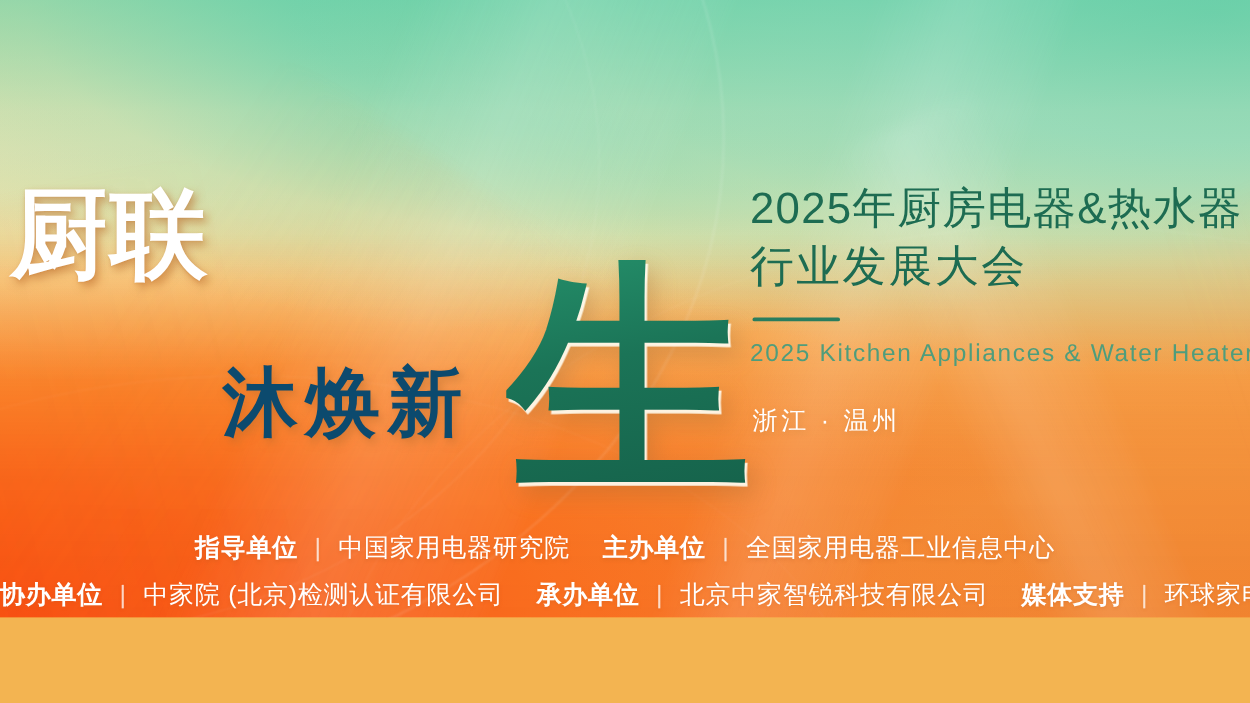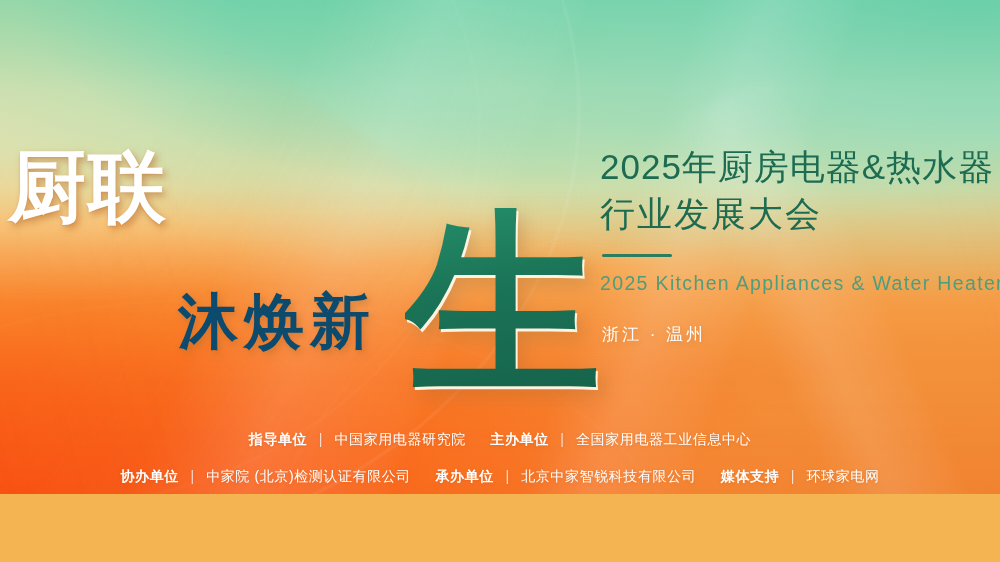"浙江 · 温州" .place { font-size: 17px -> 20px }
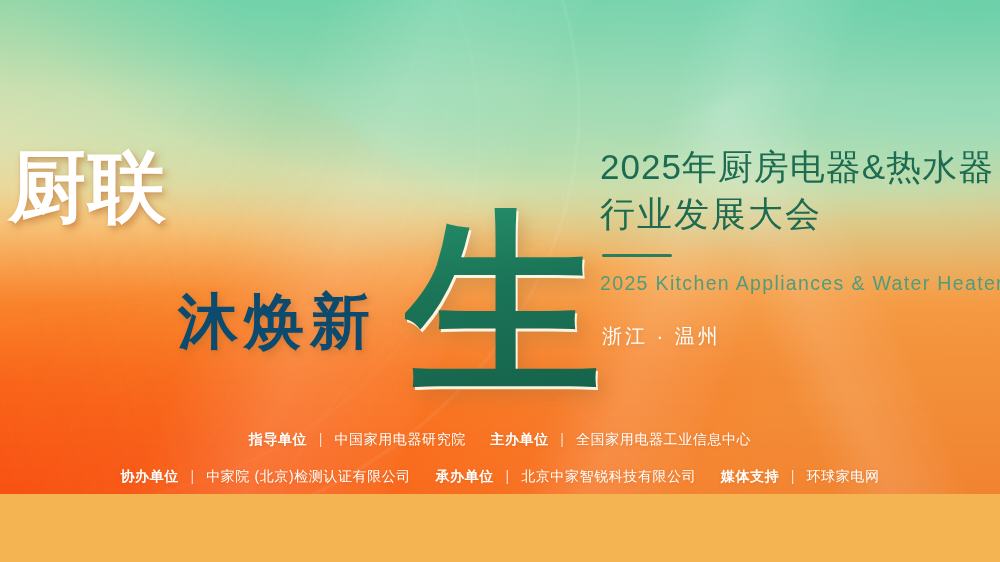"指导单位 | 中国家用电器研究院 主办单位 |" .credit-row { font-size: 14px -> 20px }
